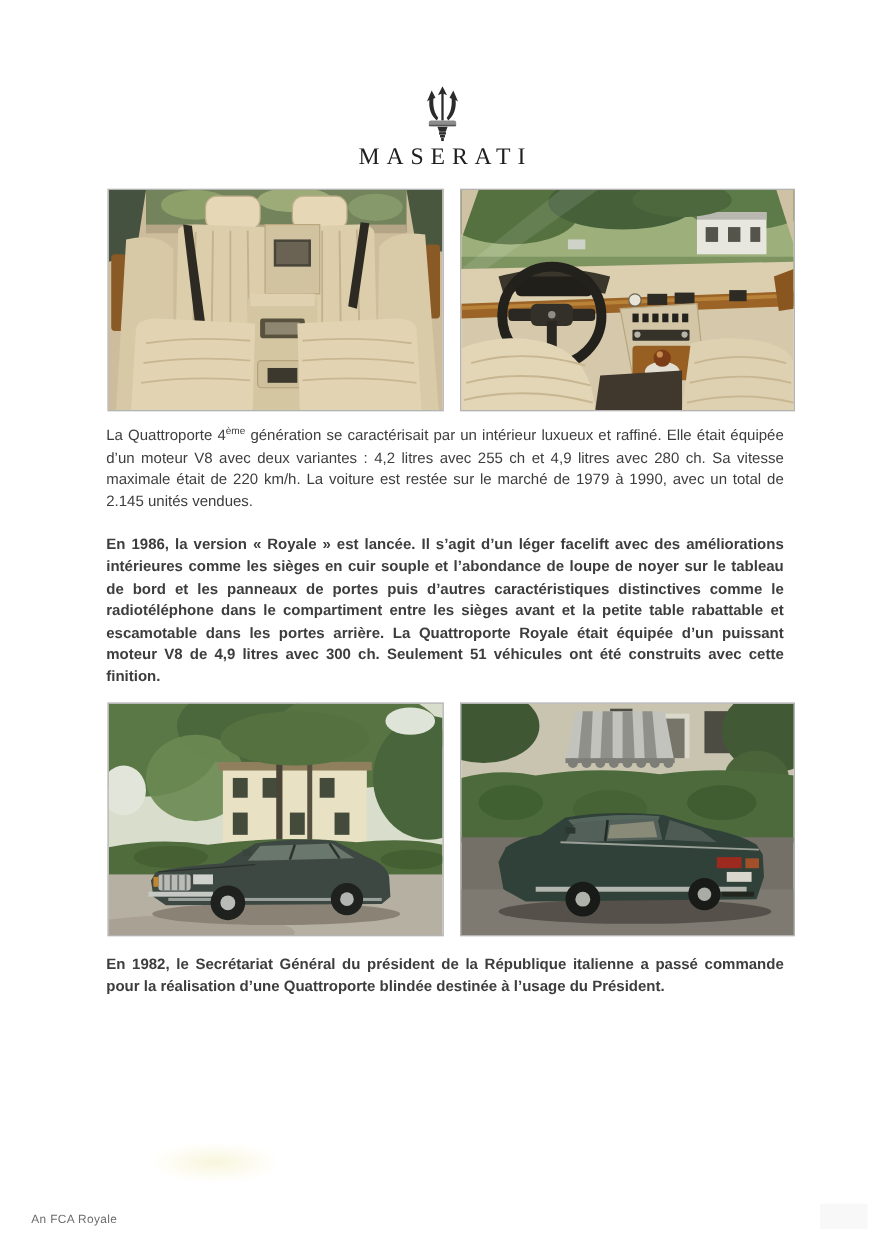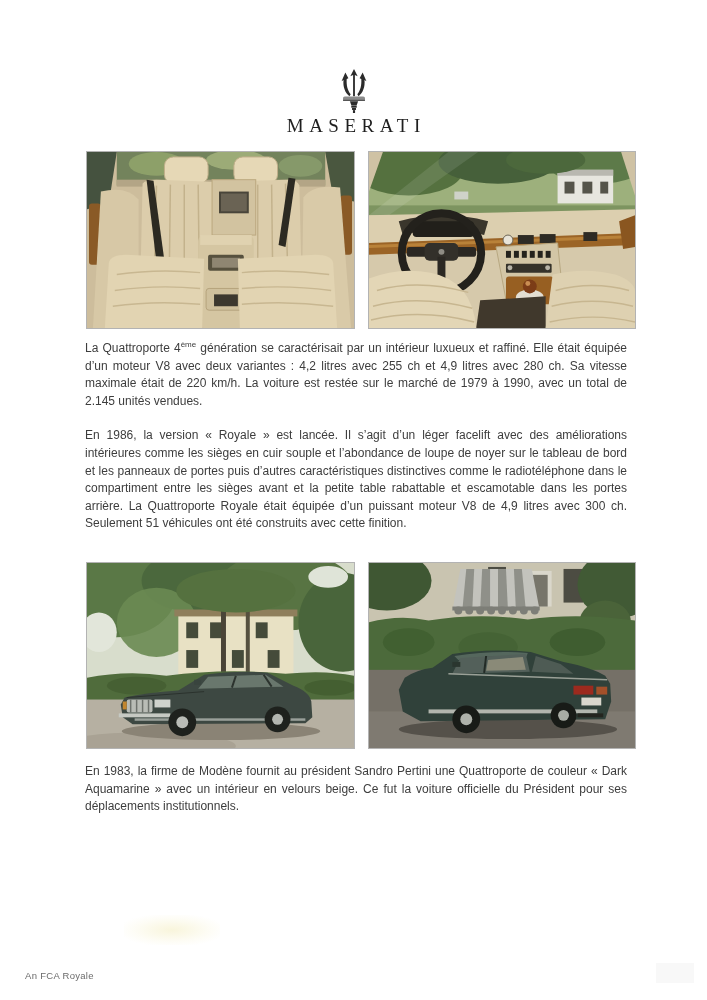"En 1986, la version «" .textcol p:last-child { font-weight: none -> bold }
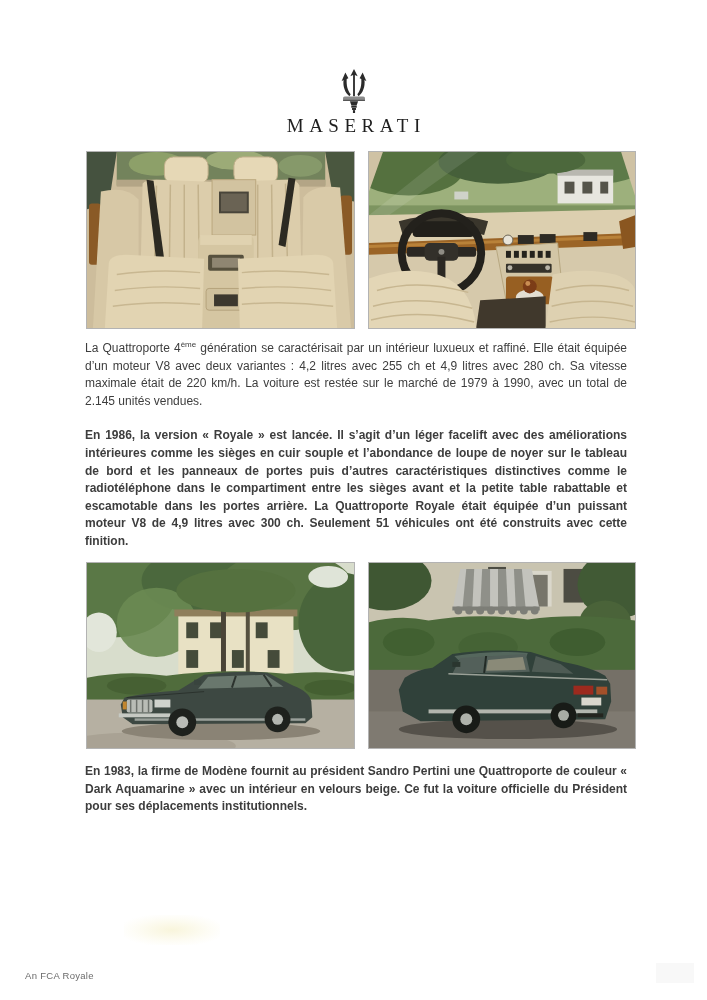"En 1982, le Secrétariat Général" p { html: none -> <p>En 1982, le Secrétariat Général du président de la République italienne a passé commande pour la réalisation d’une Quattroporte blindée destinée à l’usage du Président.</p> }
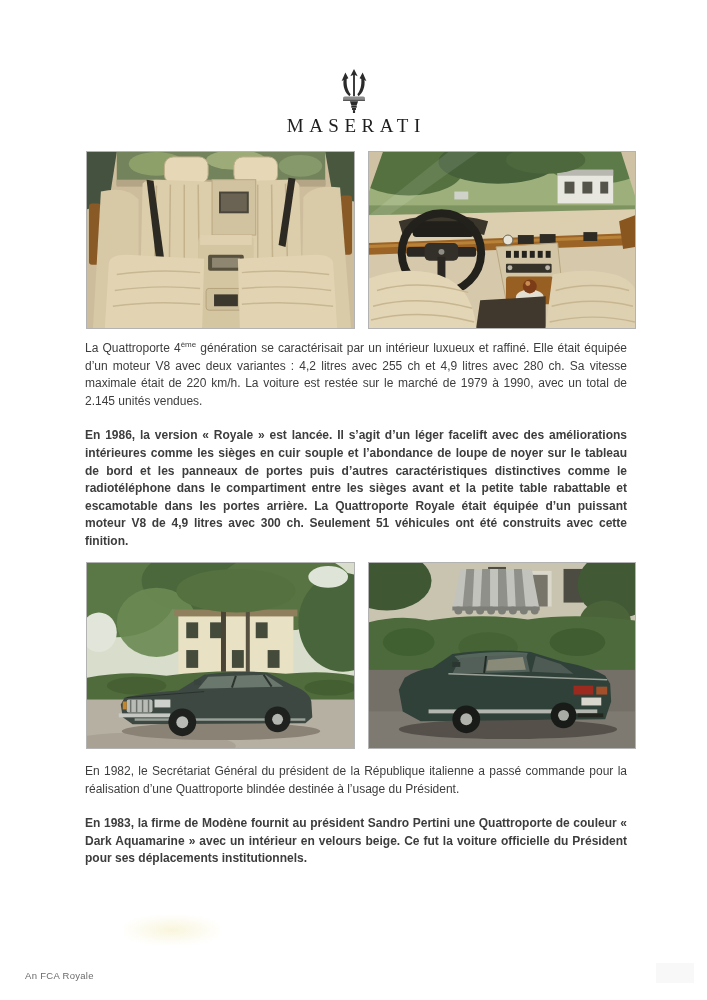"En 1983, la firme de" p { html: <p>En 1983, la firme de Modène fournit au président Sandro Pertini une Quattroporte de couleur « Dark Aquamarine » avec un intérieur en velours beige. Ce fut la voiture officielle du Président pour ses déplacements institutionnels.</p> -> none }
